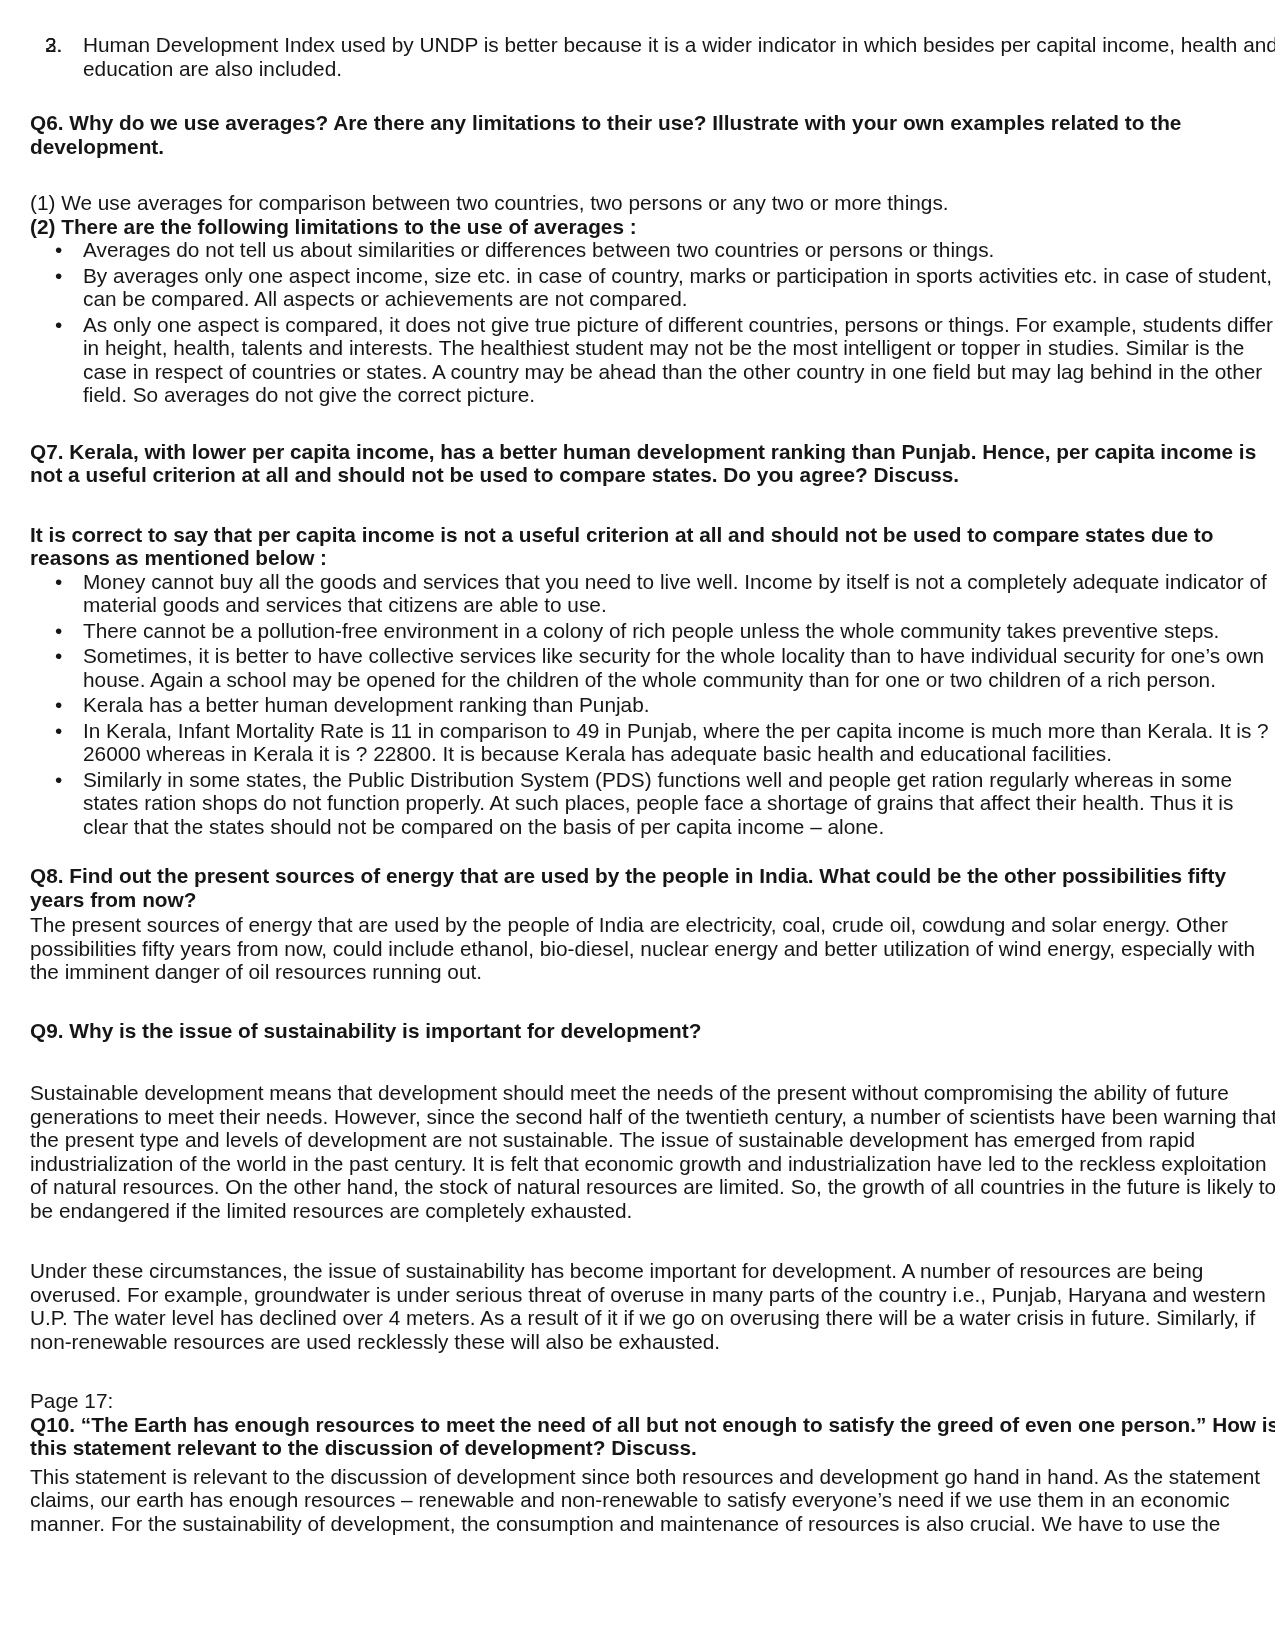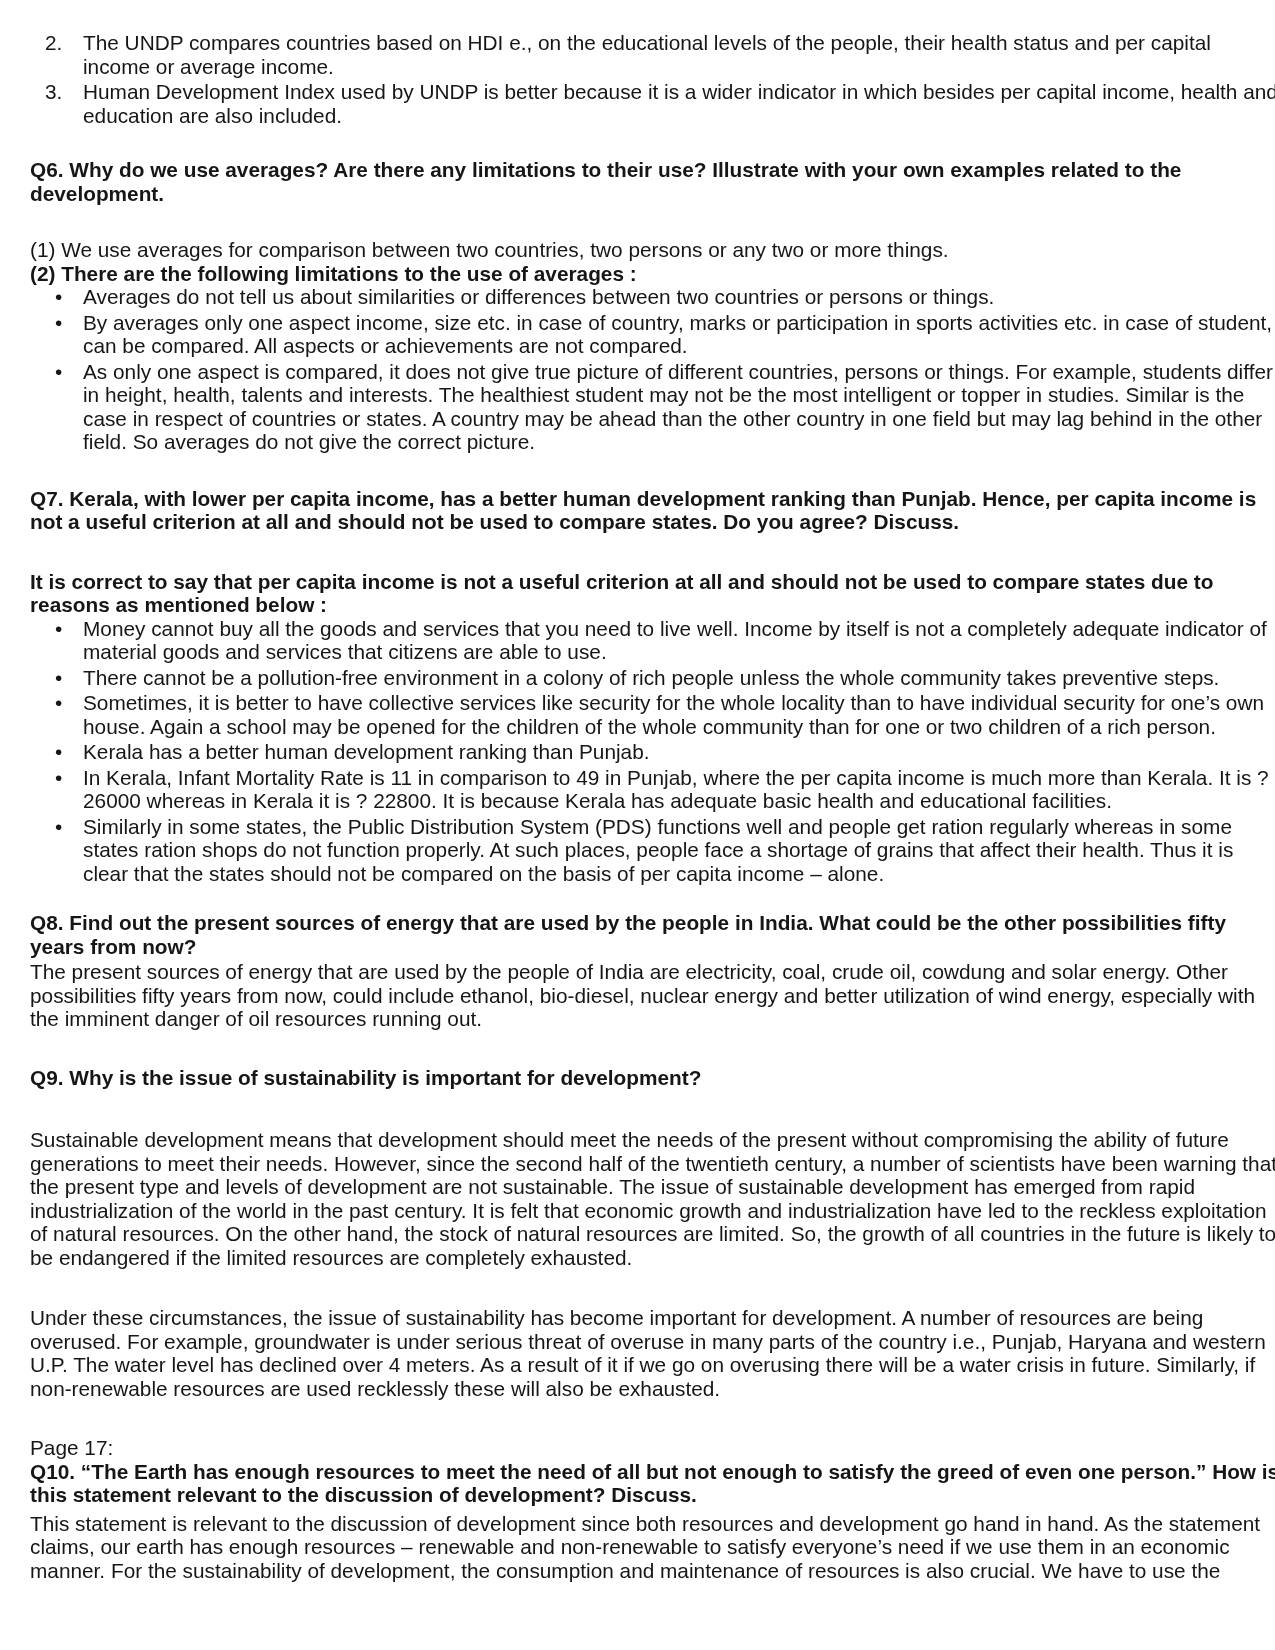"The UNDP compares countries based" span.txt { html: <span>The UNDP compares countries based on HDI e., on the educational levels of the people, their health status and per capital income or average income.</span> -> none }
